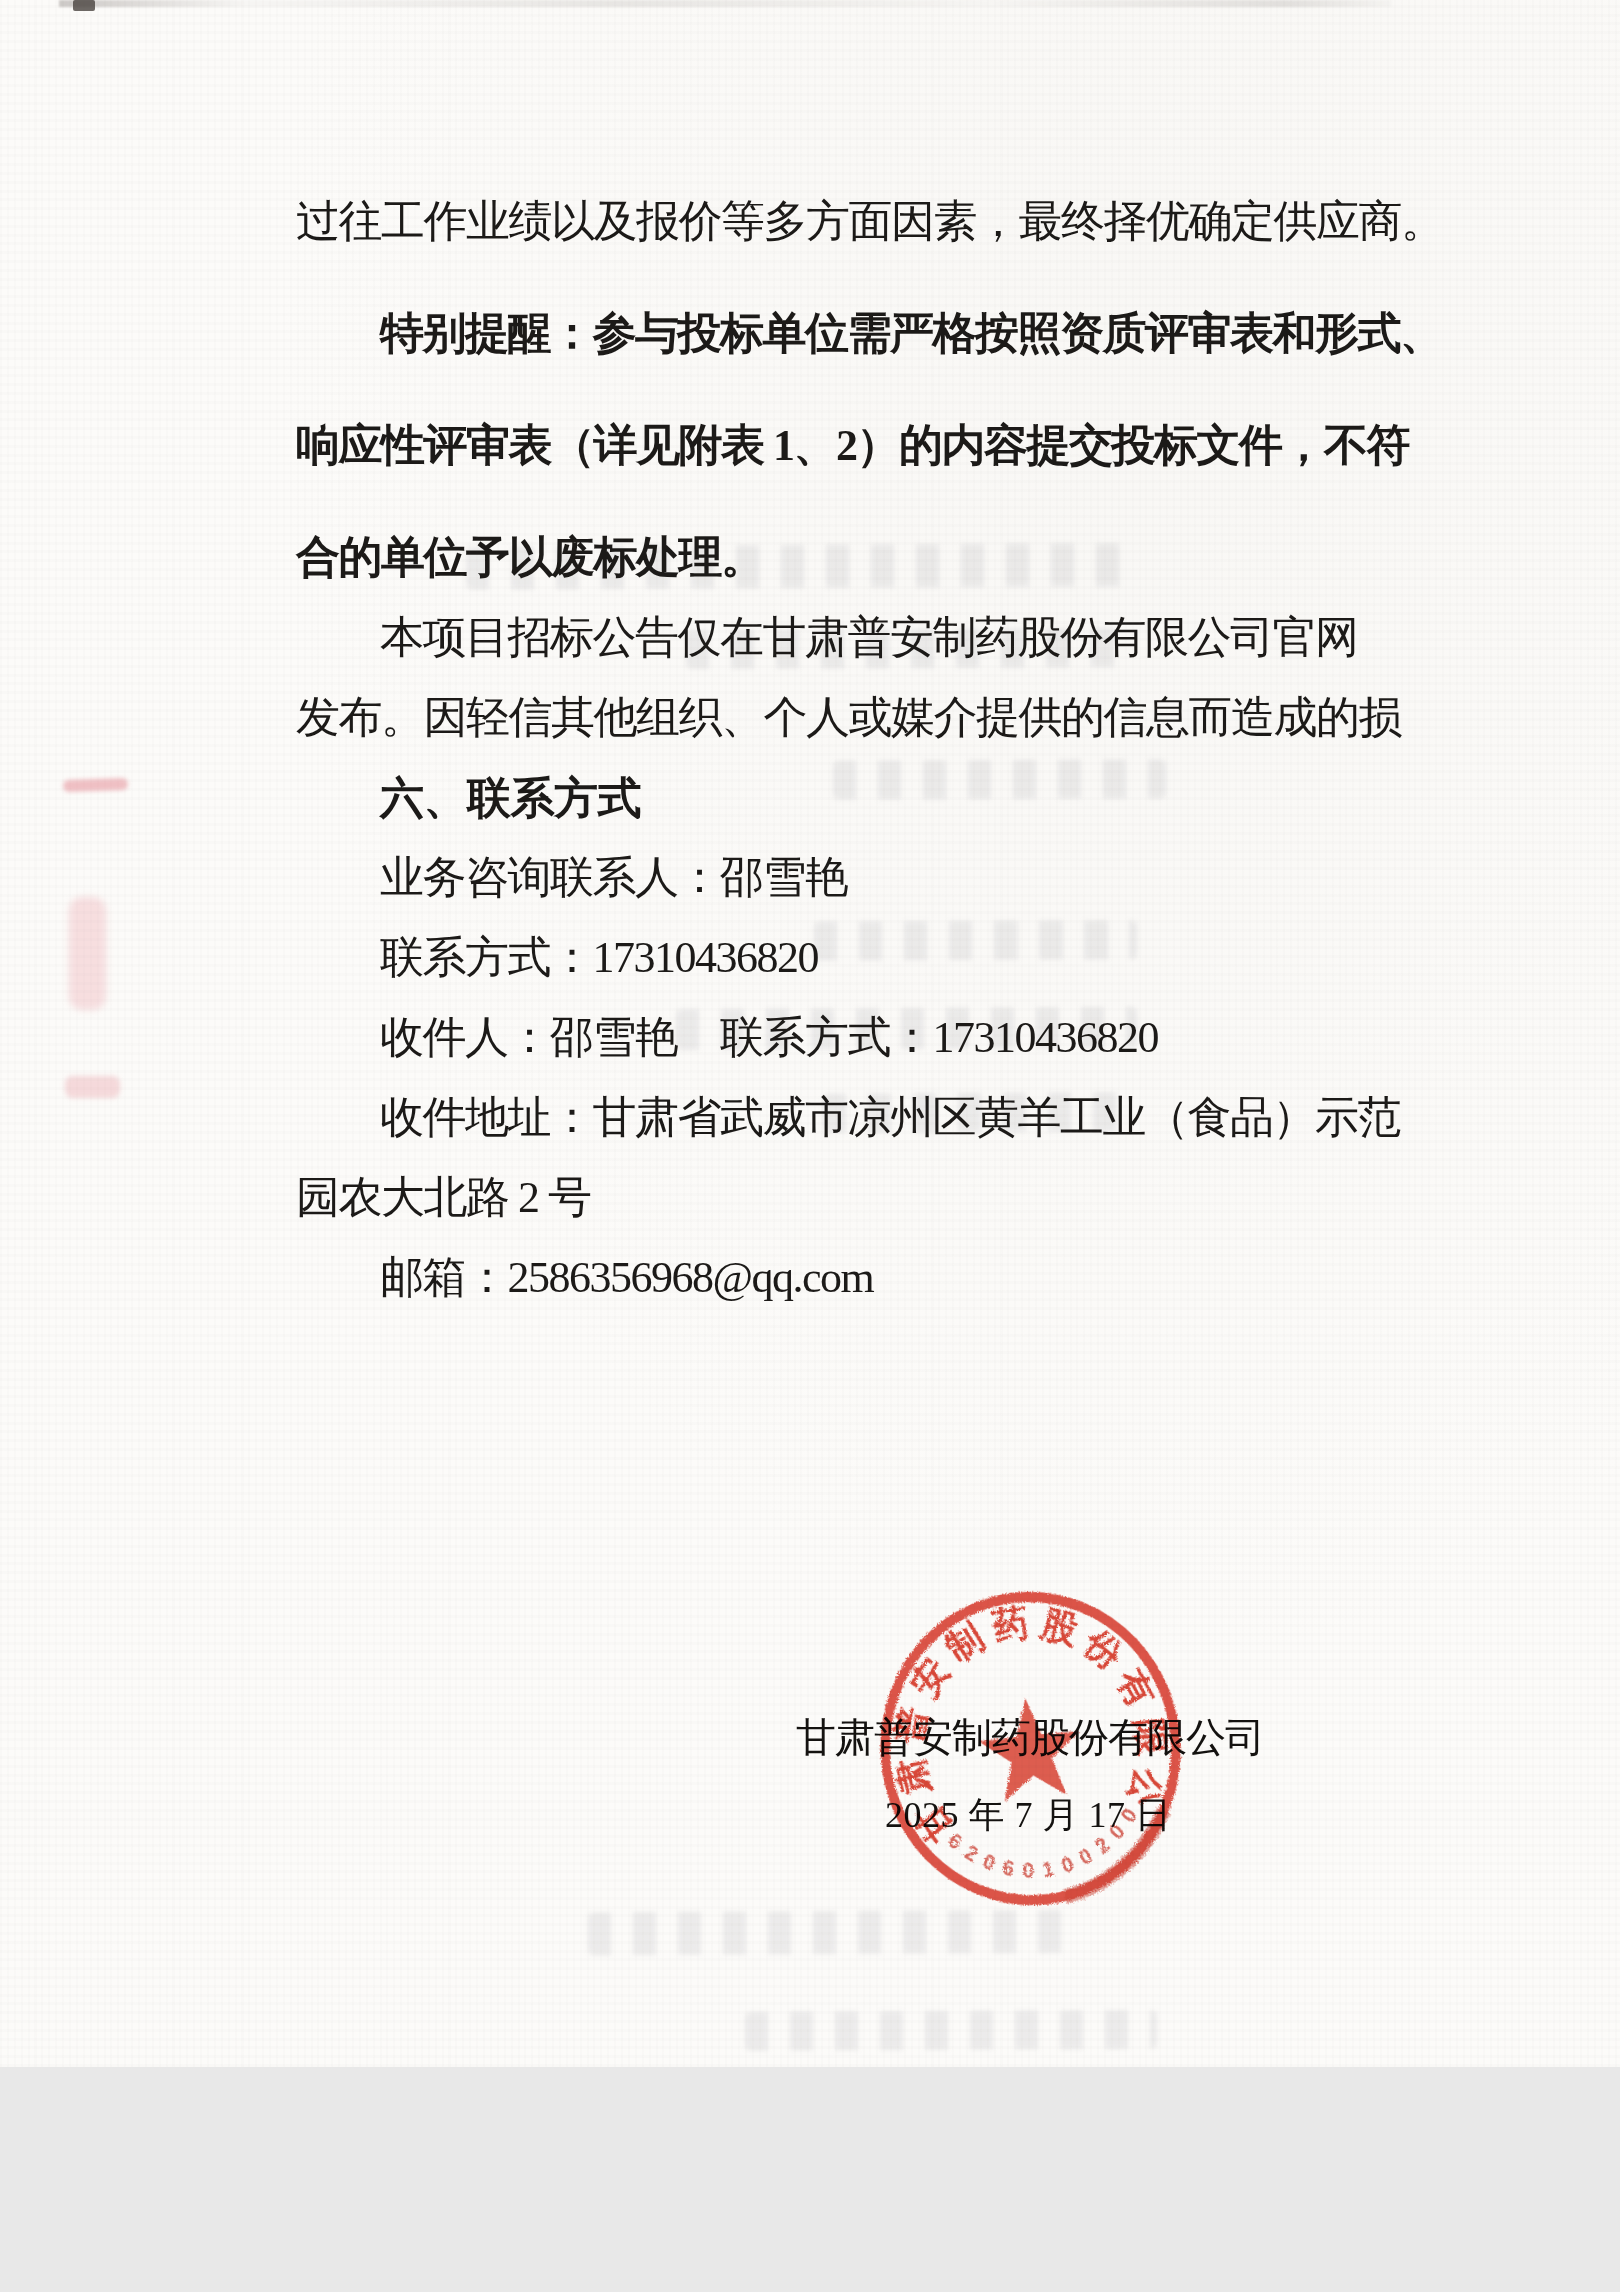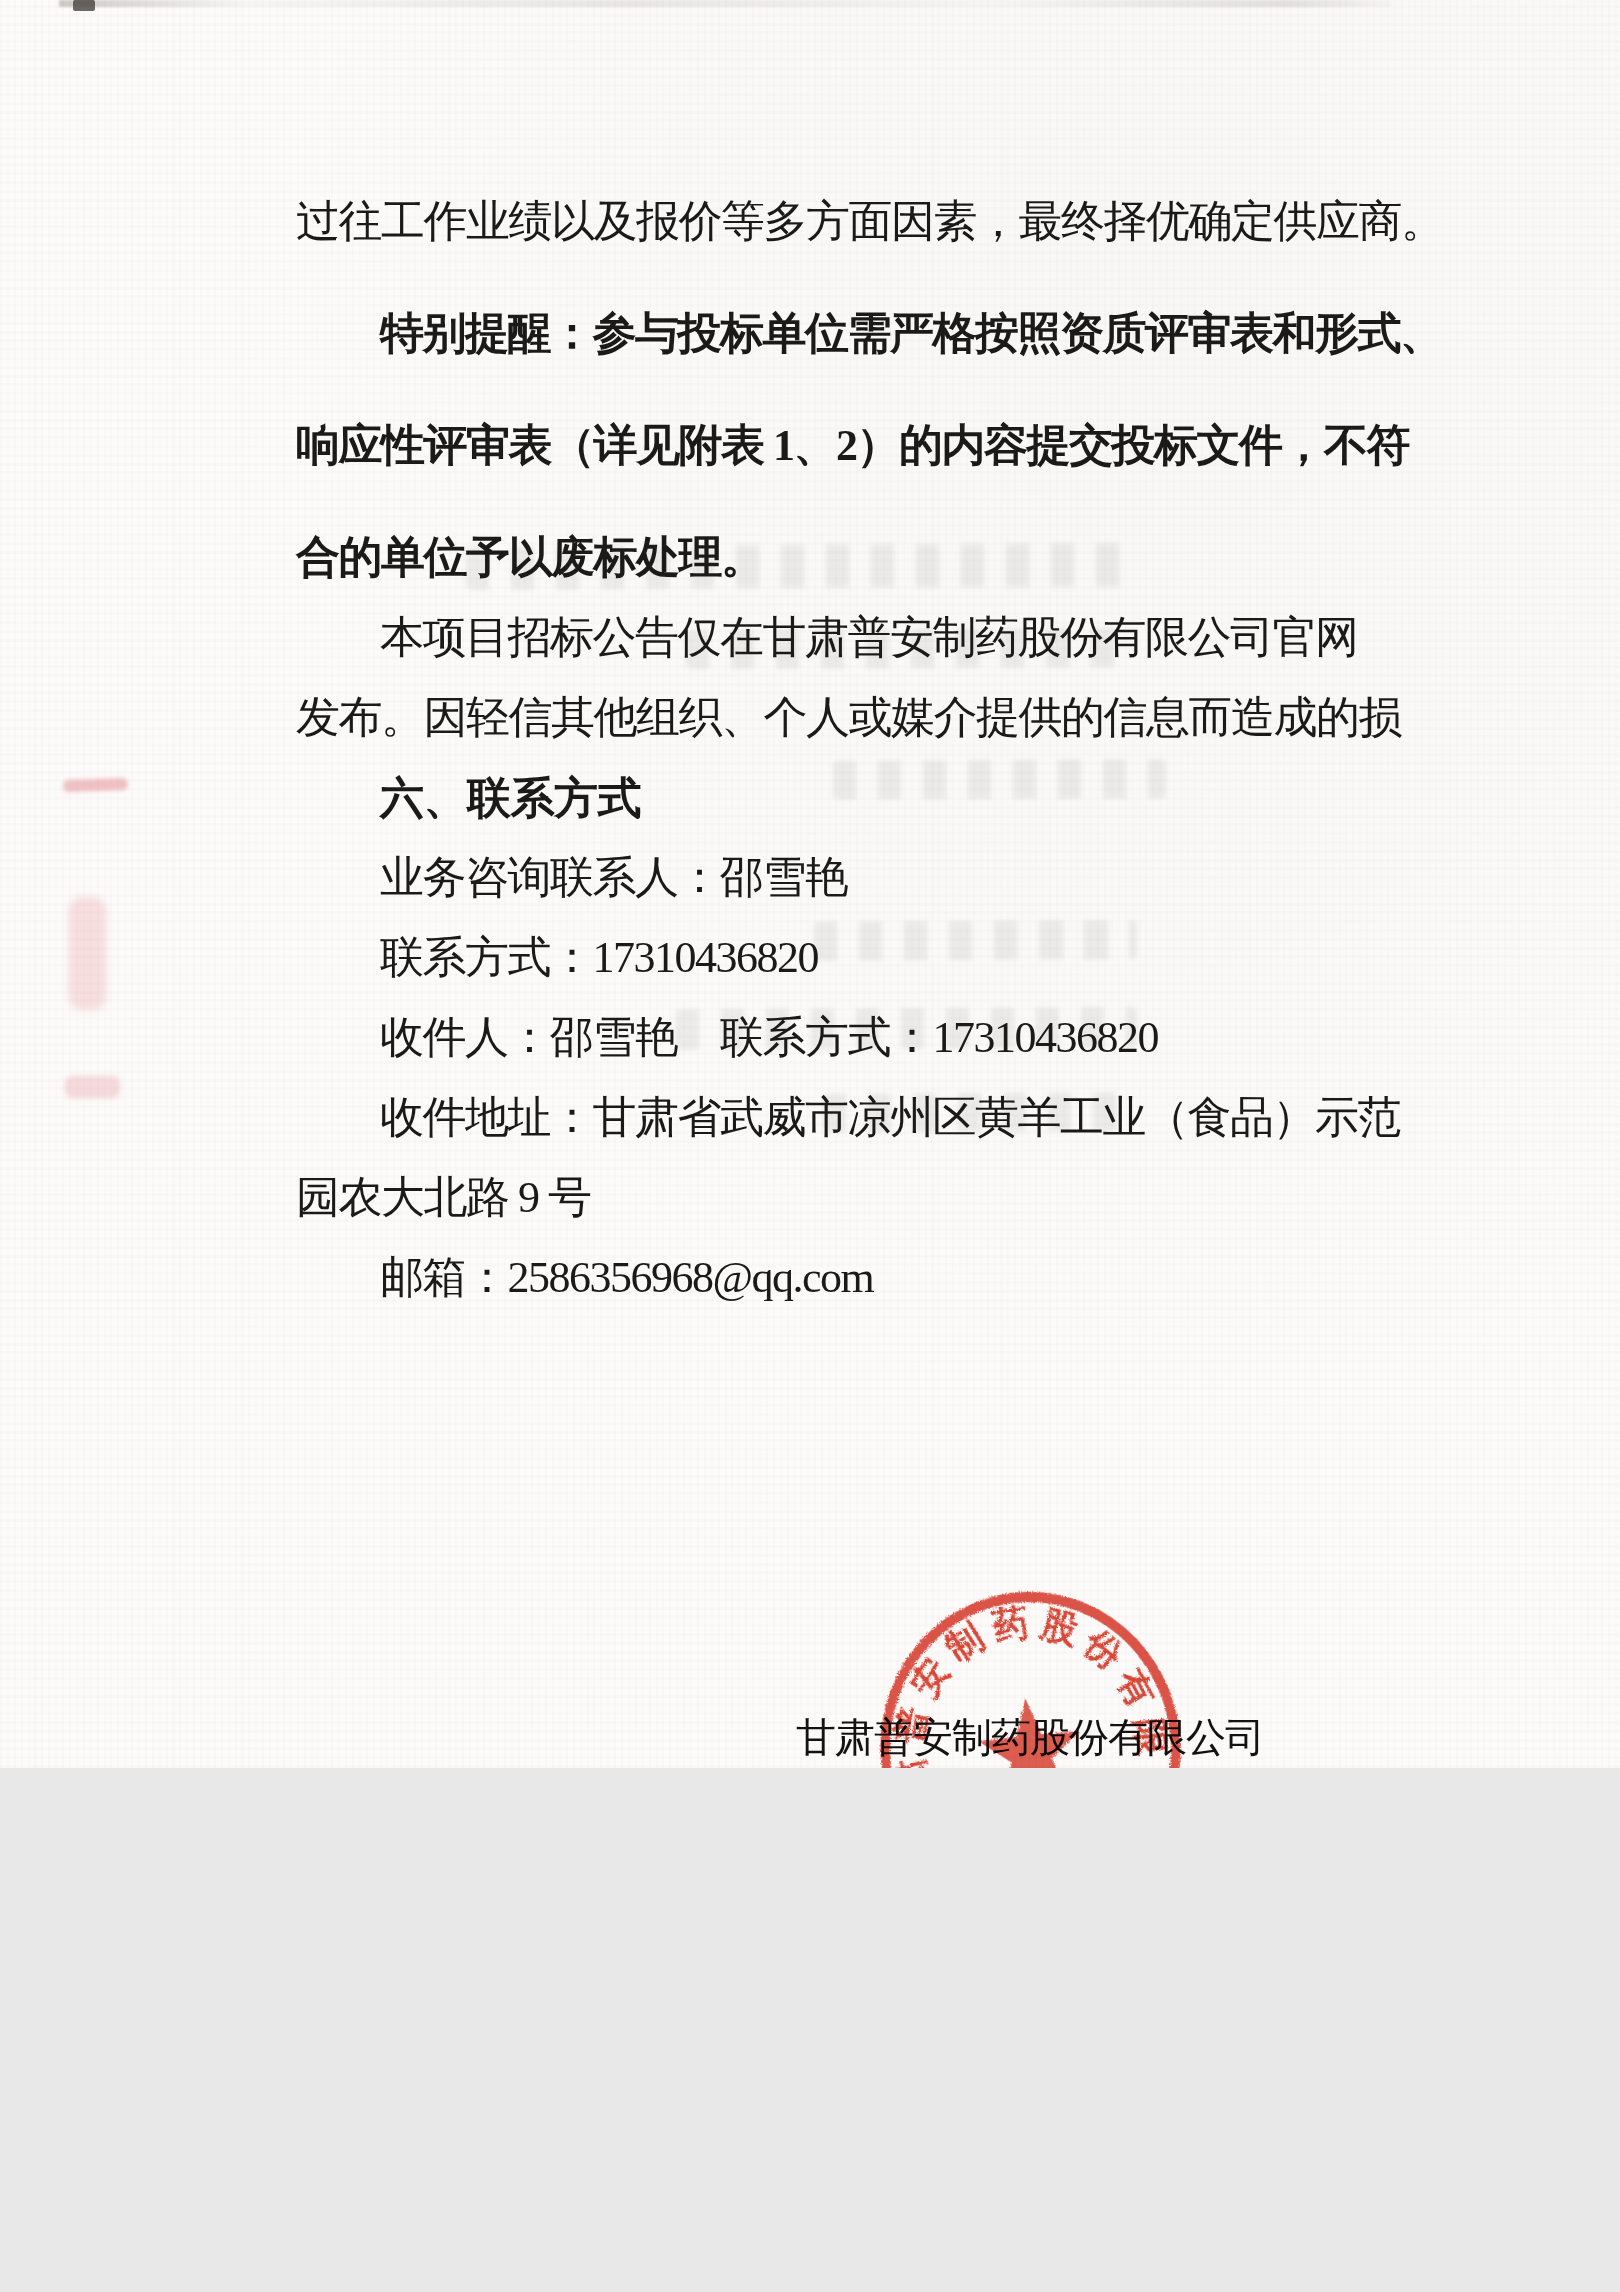"过往工作业绩以及报价等多方面因素，最终择优确定供应商。" .page { height: 1768px -> 2067px }
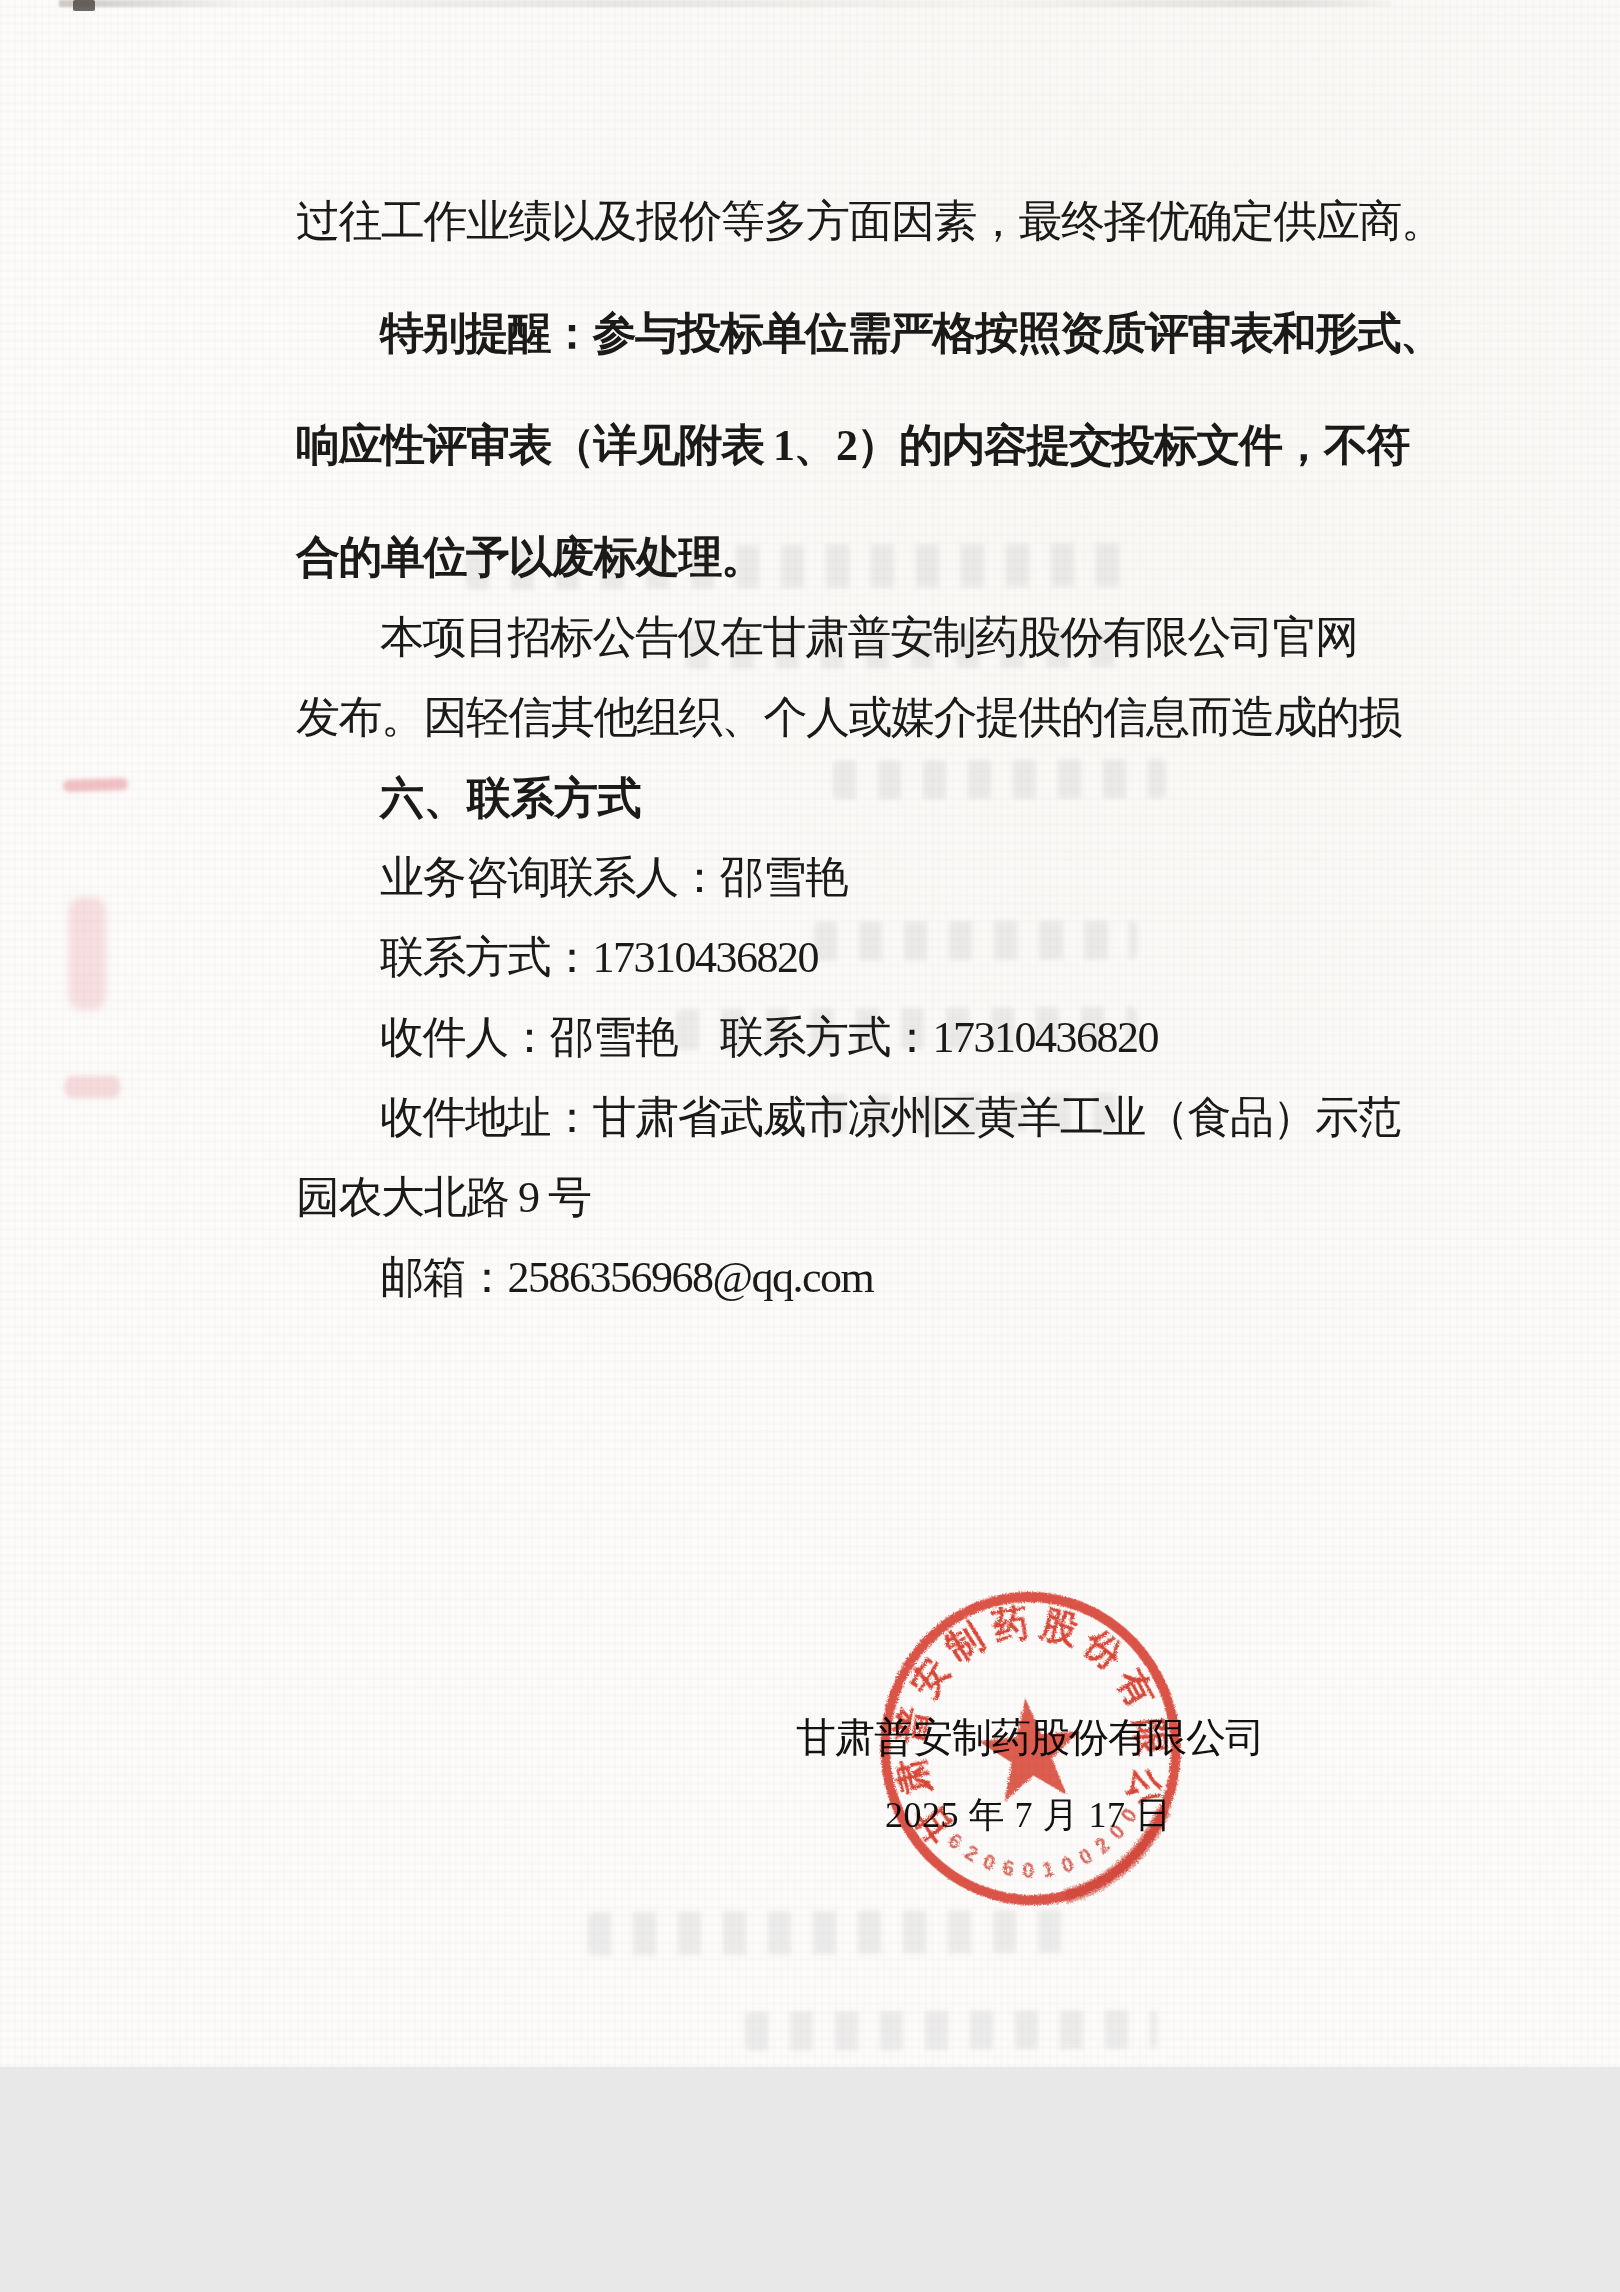"园农大北路 9 号" div.doc-line { text: 9 -> 2 }
